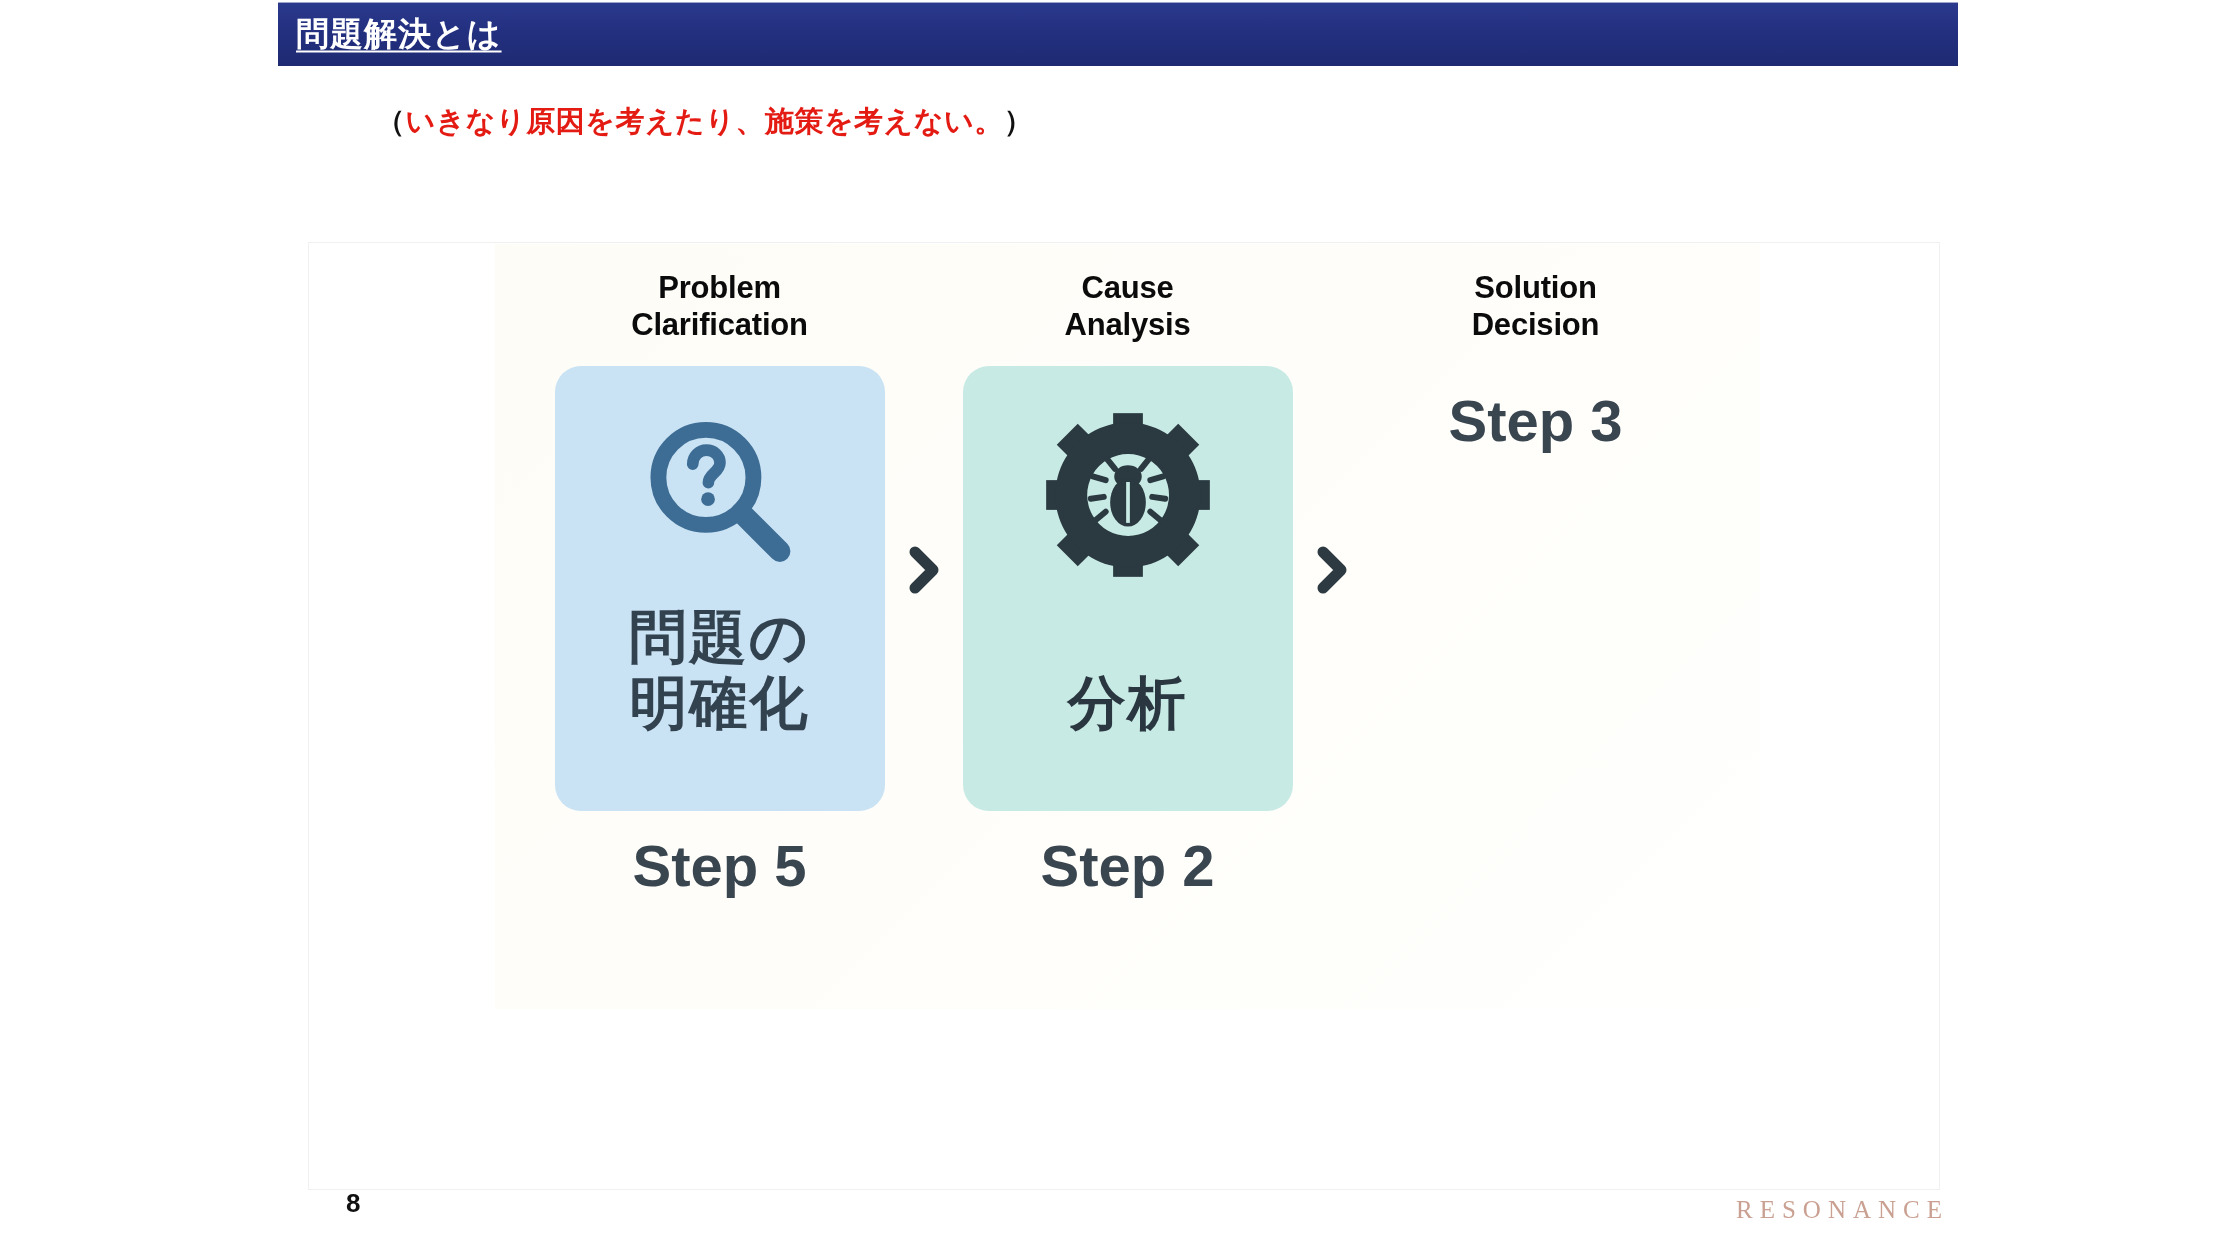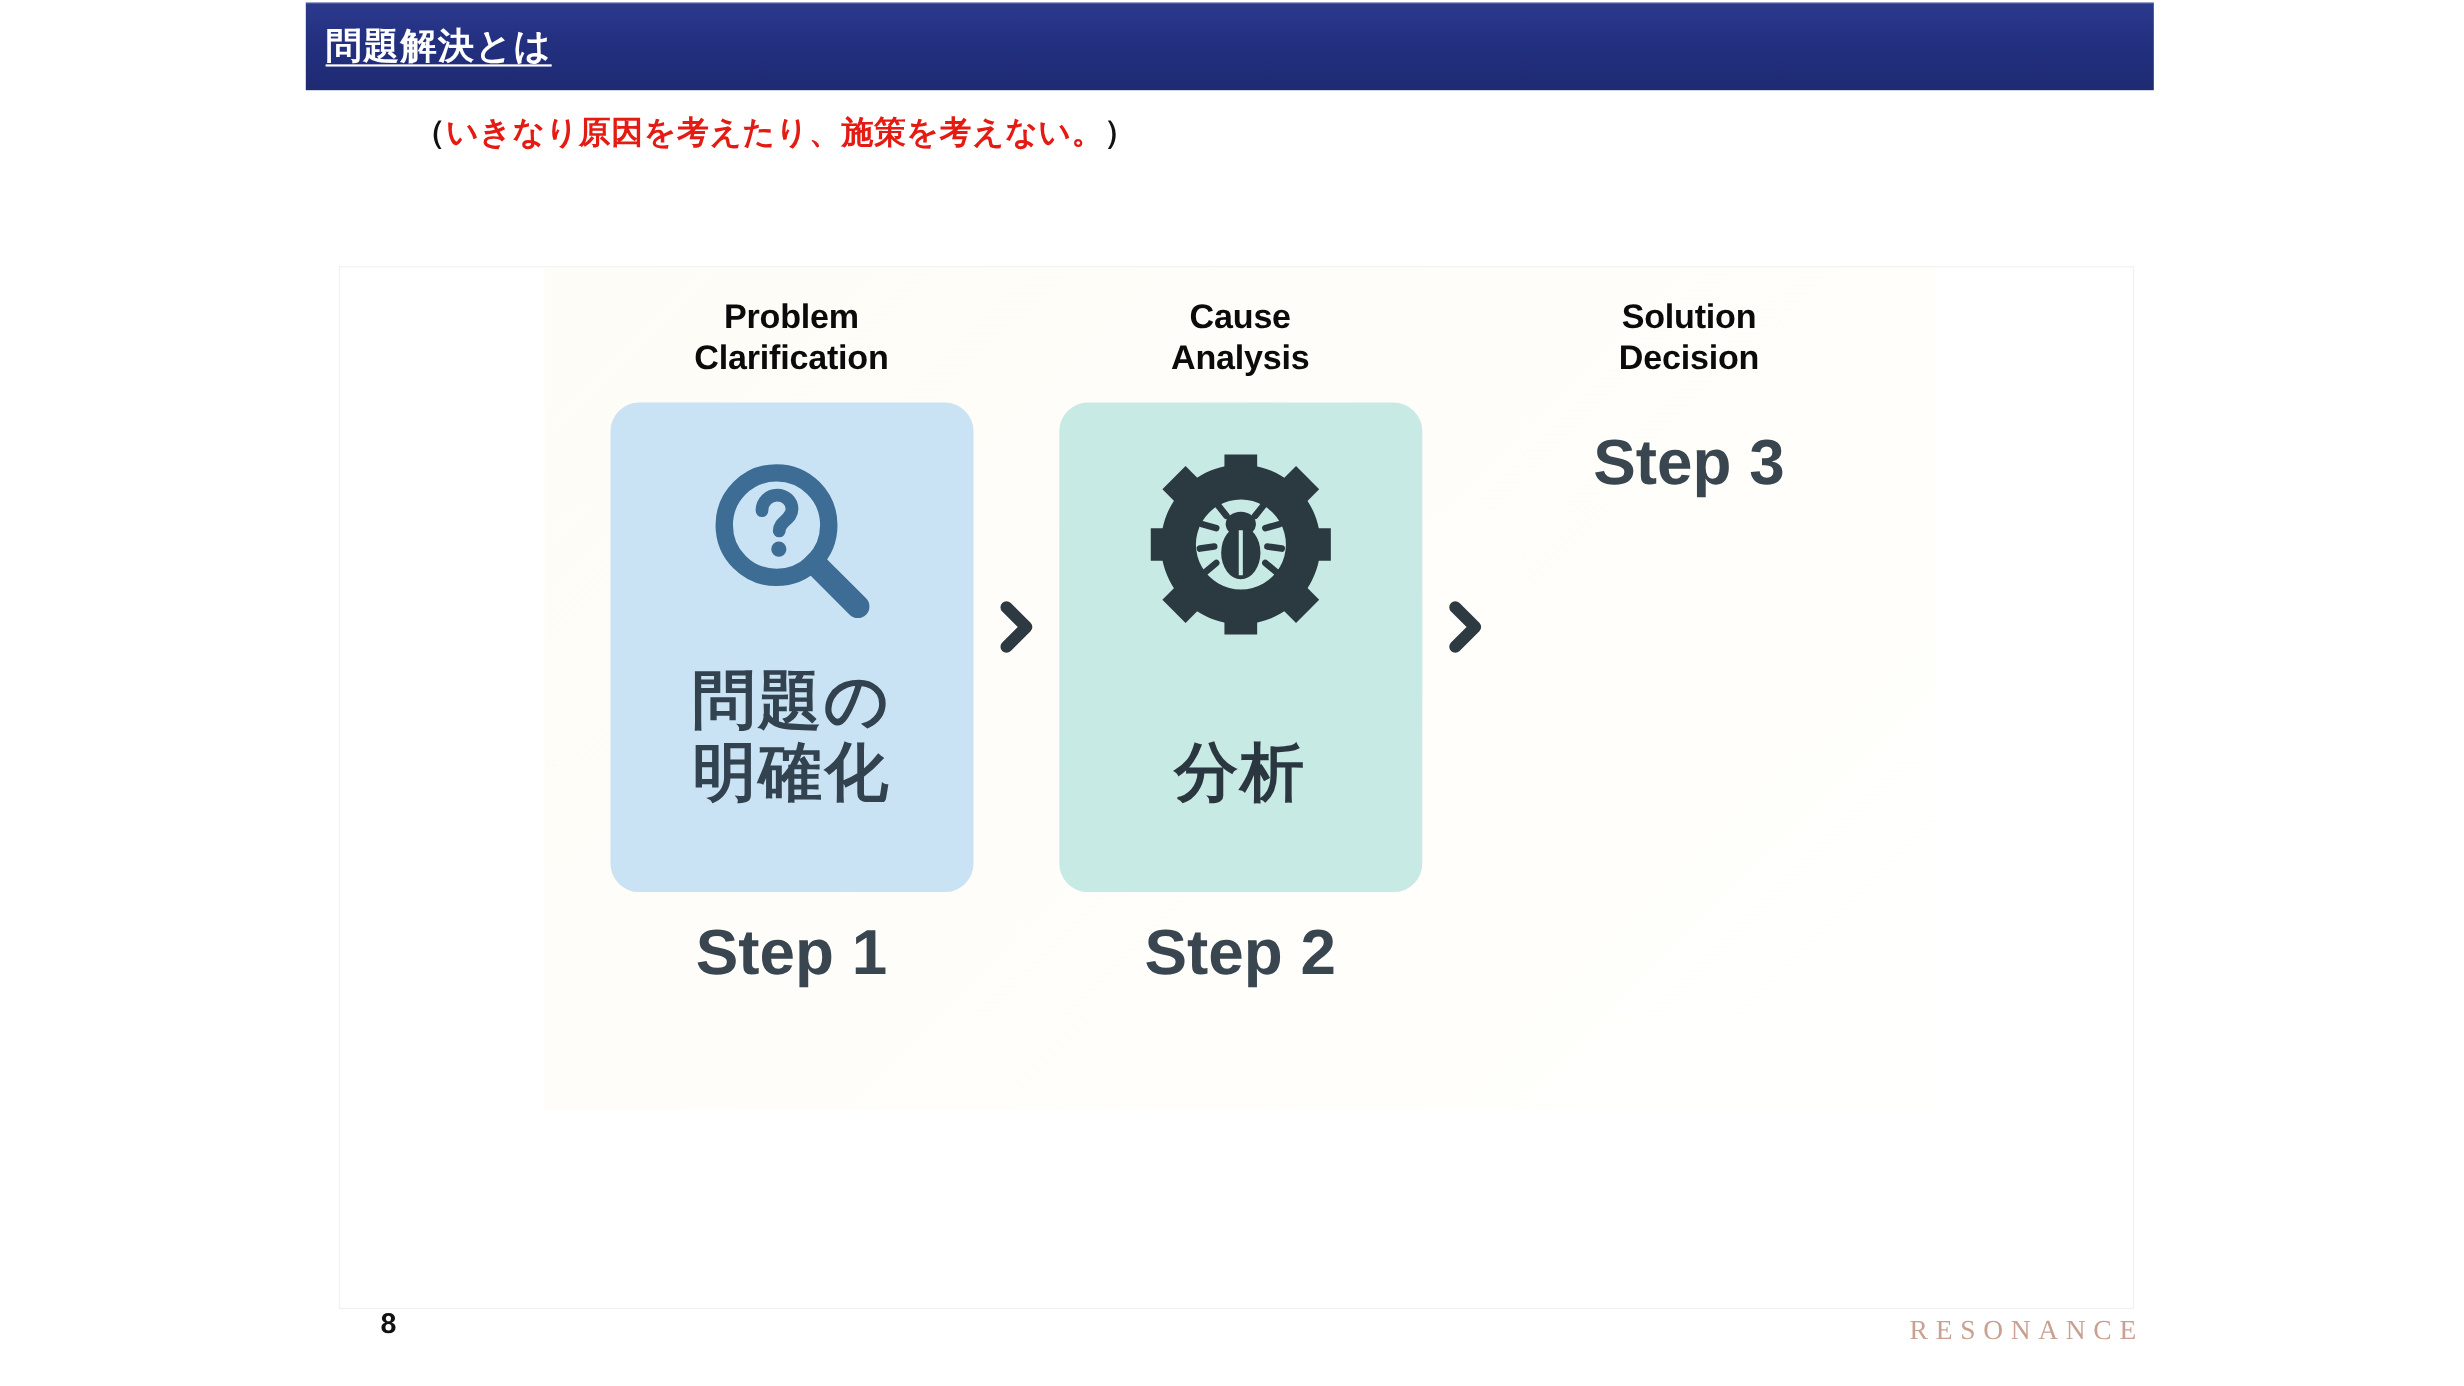"問題解決とは" .header-bar { height: 80px -> 64px }
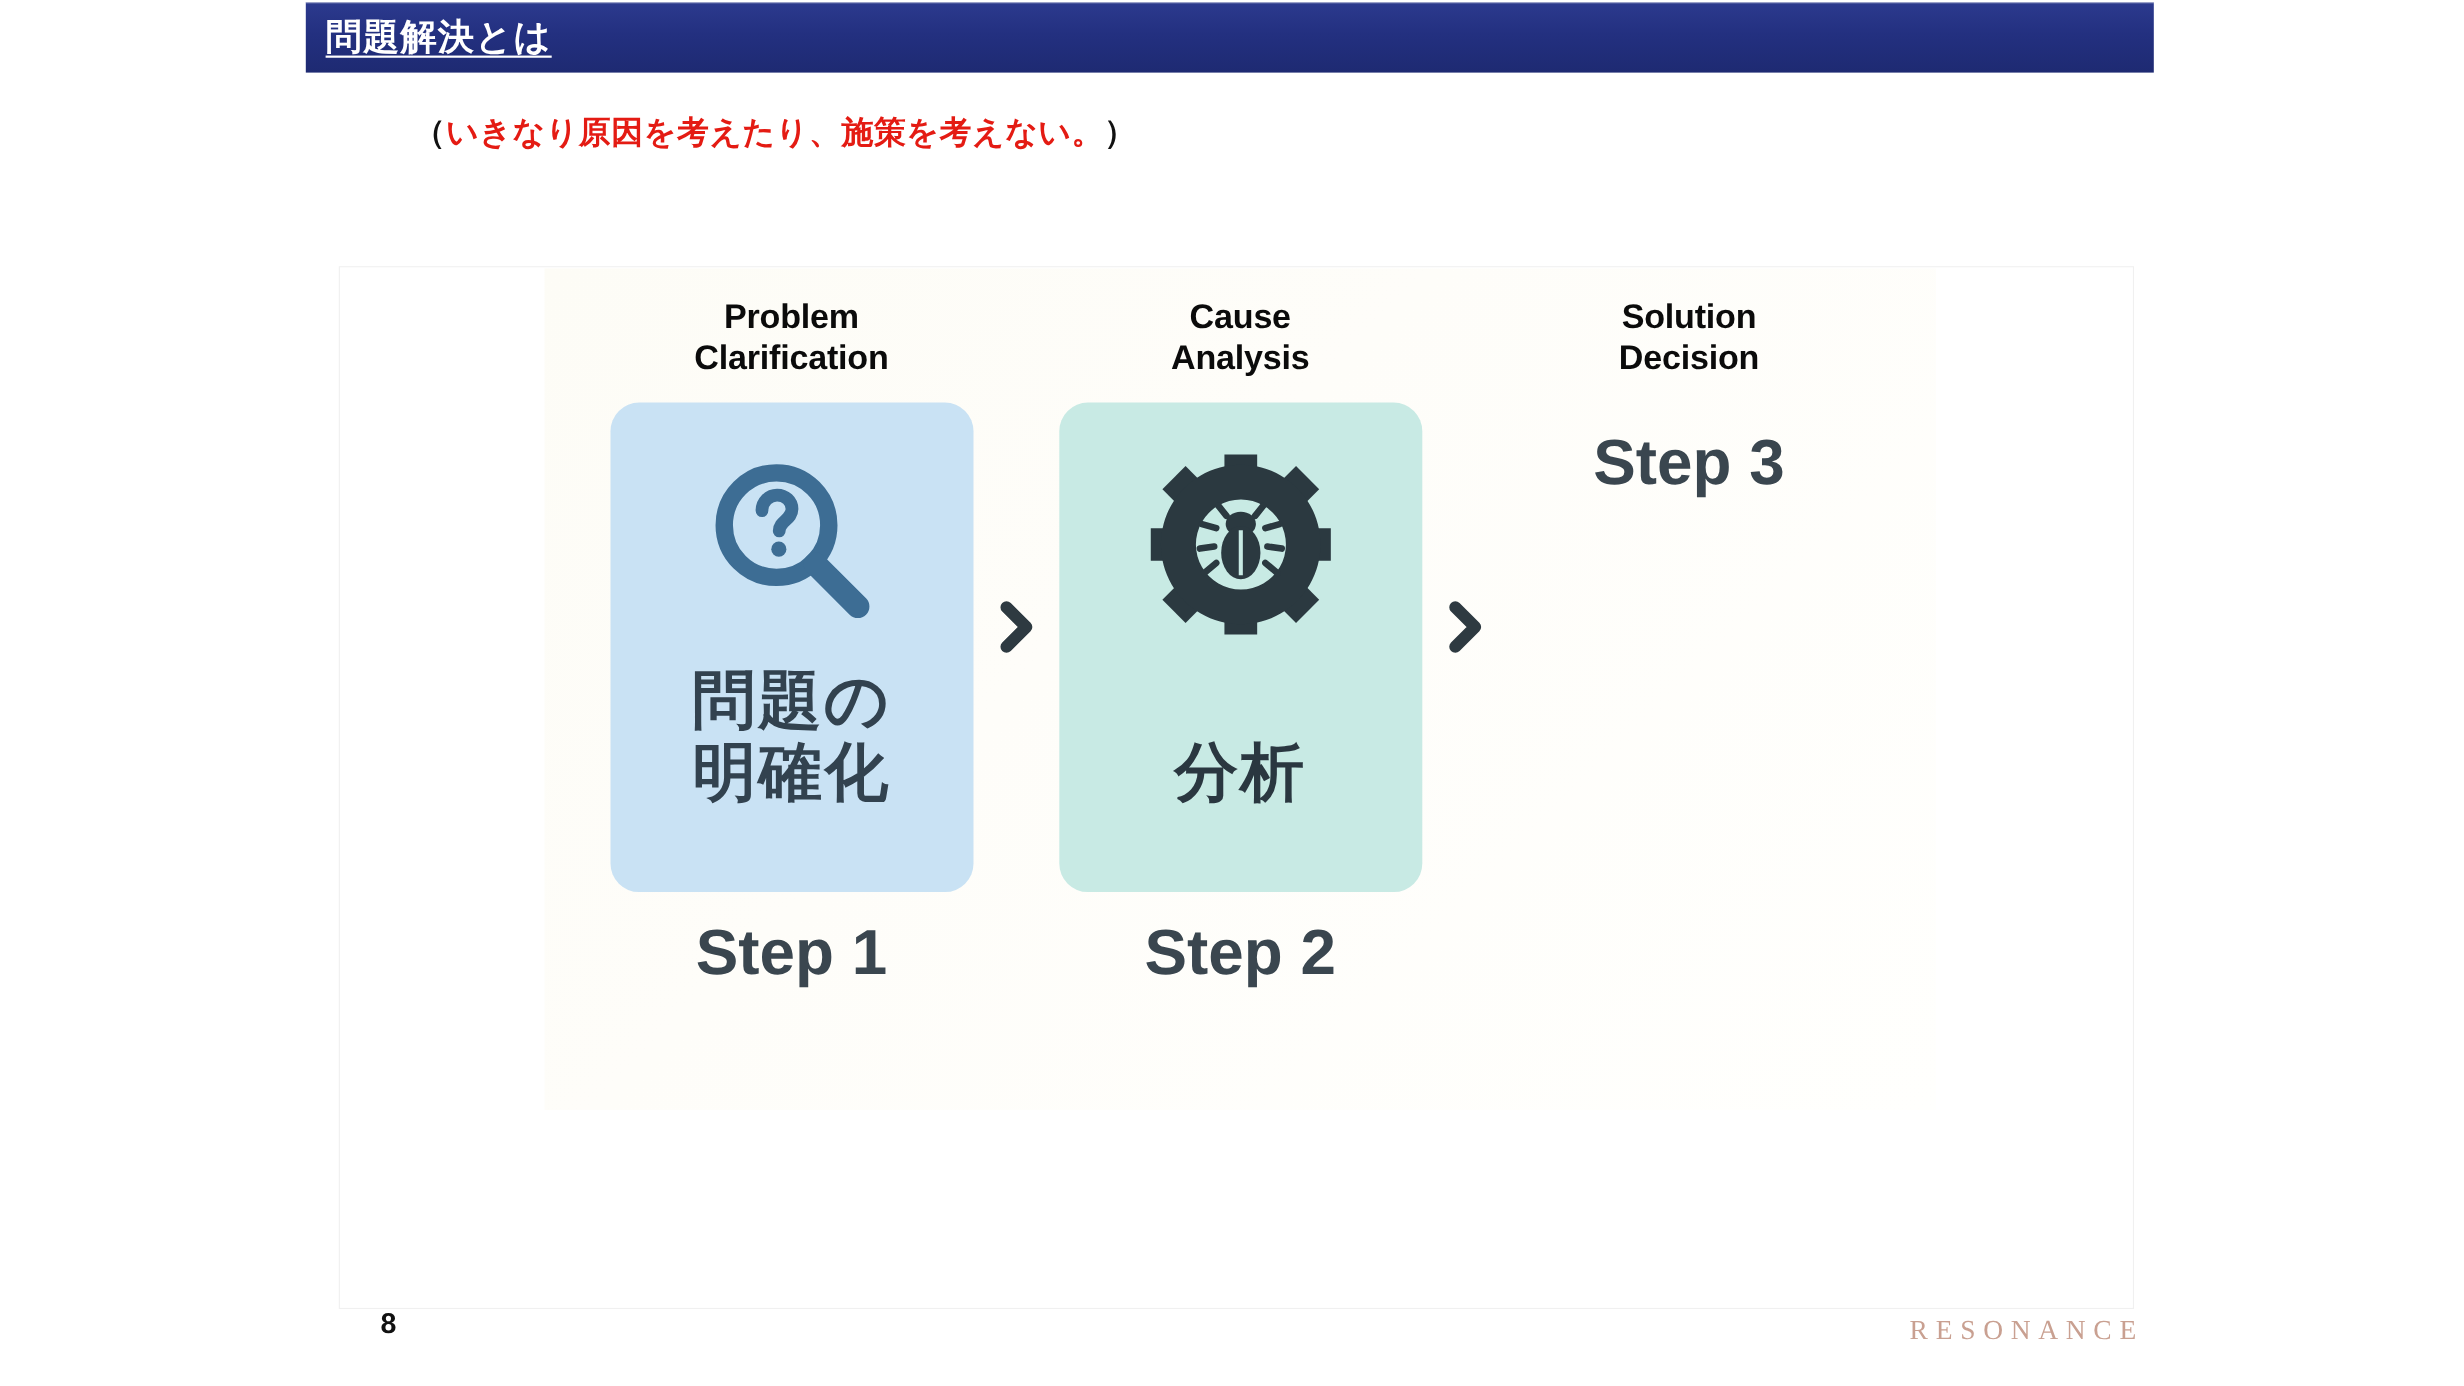"Step 1" div.step-label { text: 1 -> 5 }
